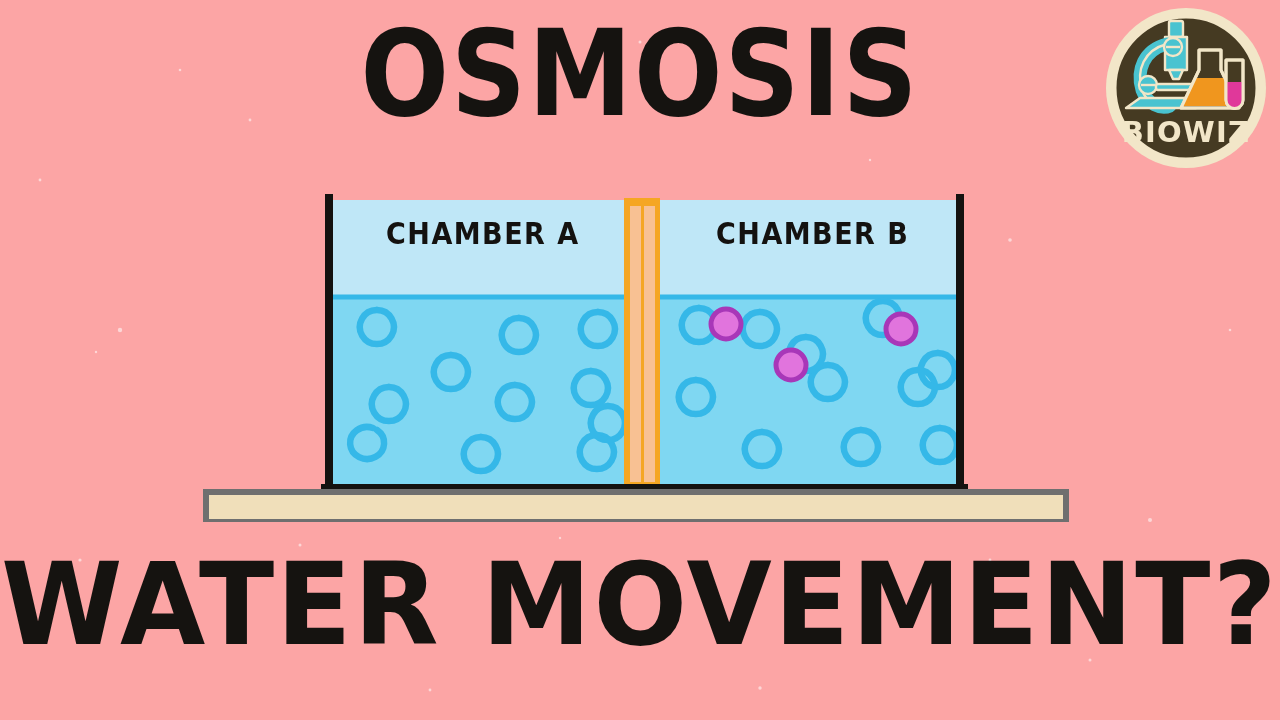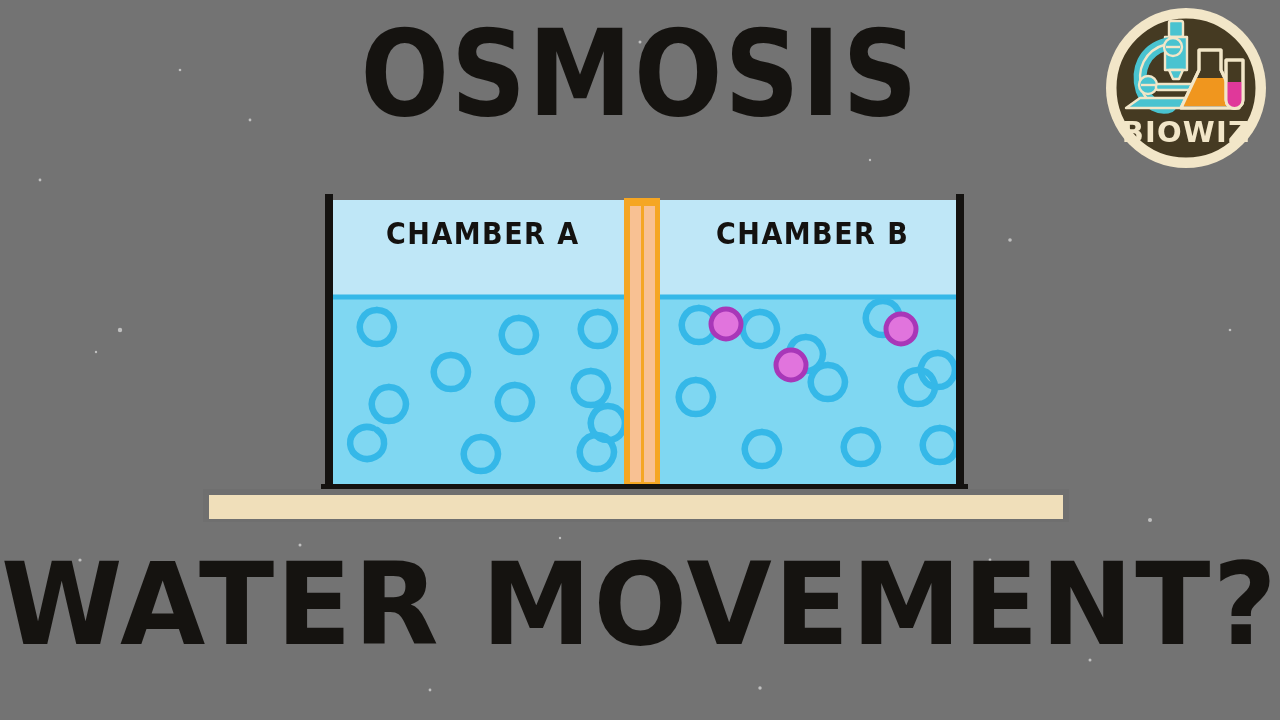"OSMOSIS" #stage { background: #737373 -> #fca5a5 }
